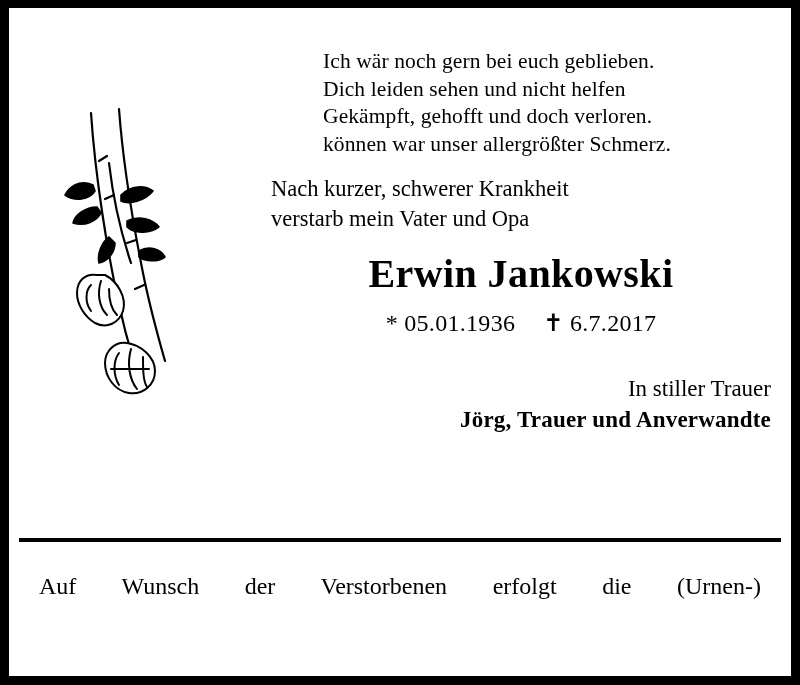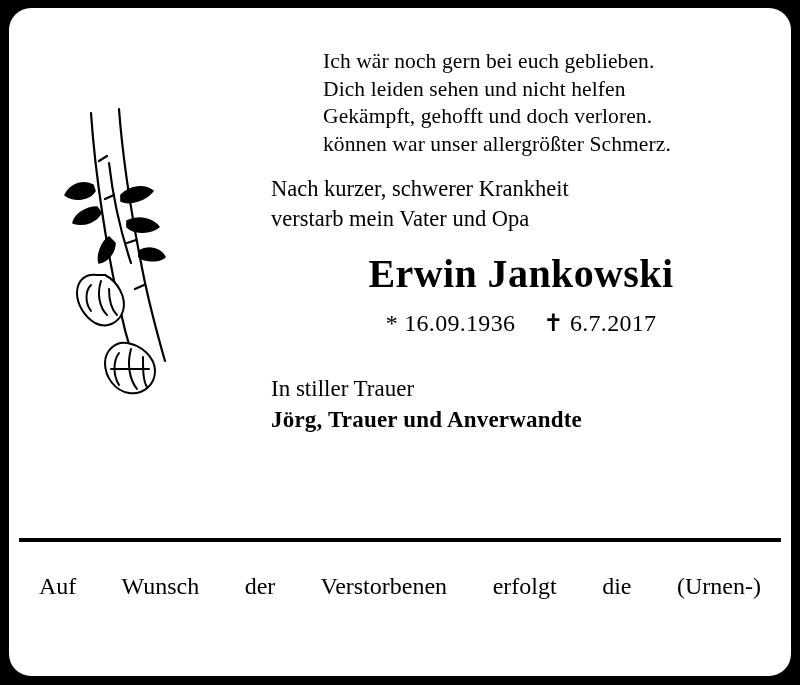"Ich wär noch gern bei" .inner { border-radius: 22px -> none }
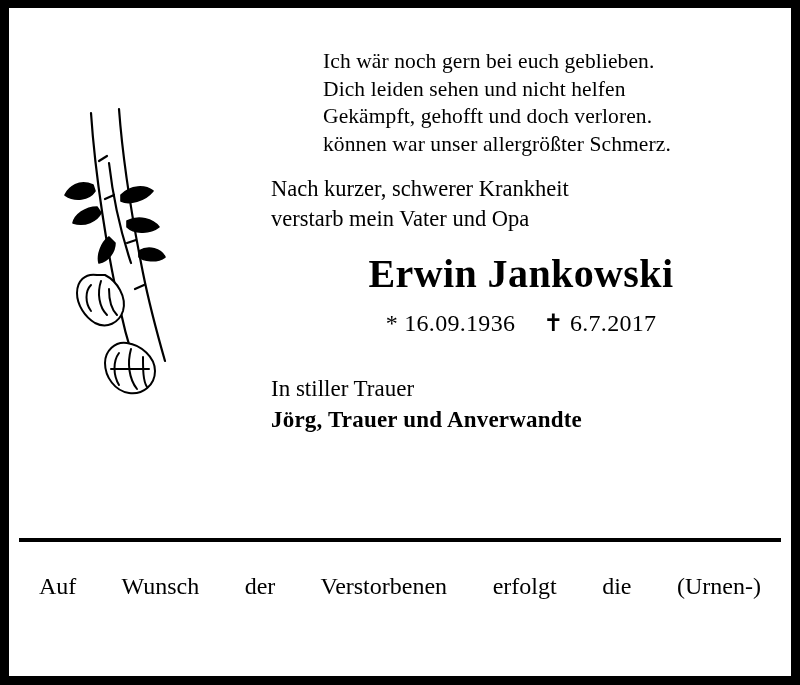"* 16.09.1936" span { text: 16.09.1936 -> 05.01.1936 }
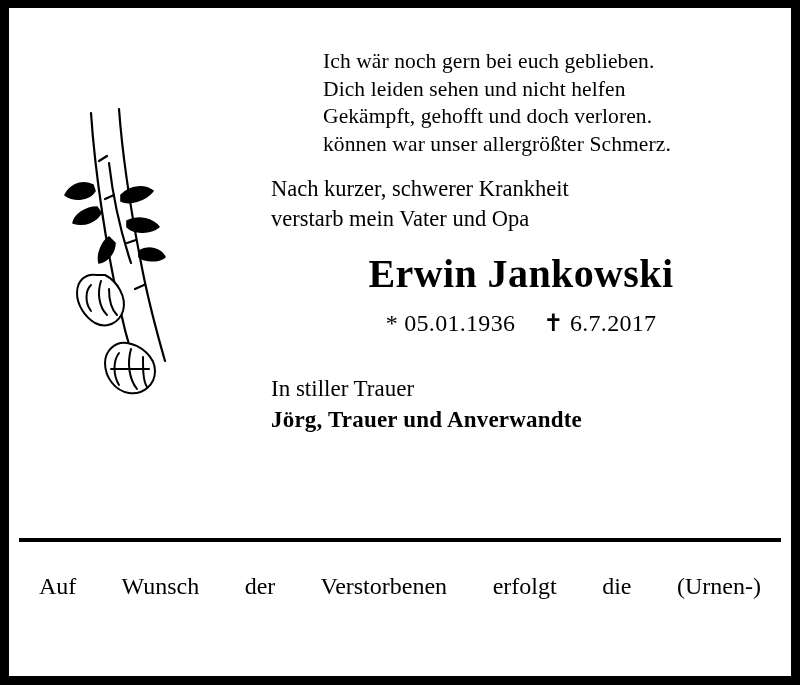"In stiller Trauer" .mourning { text-align: none -> right }
